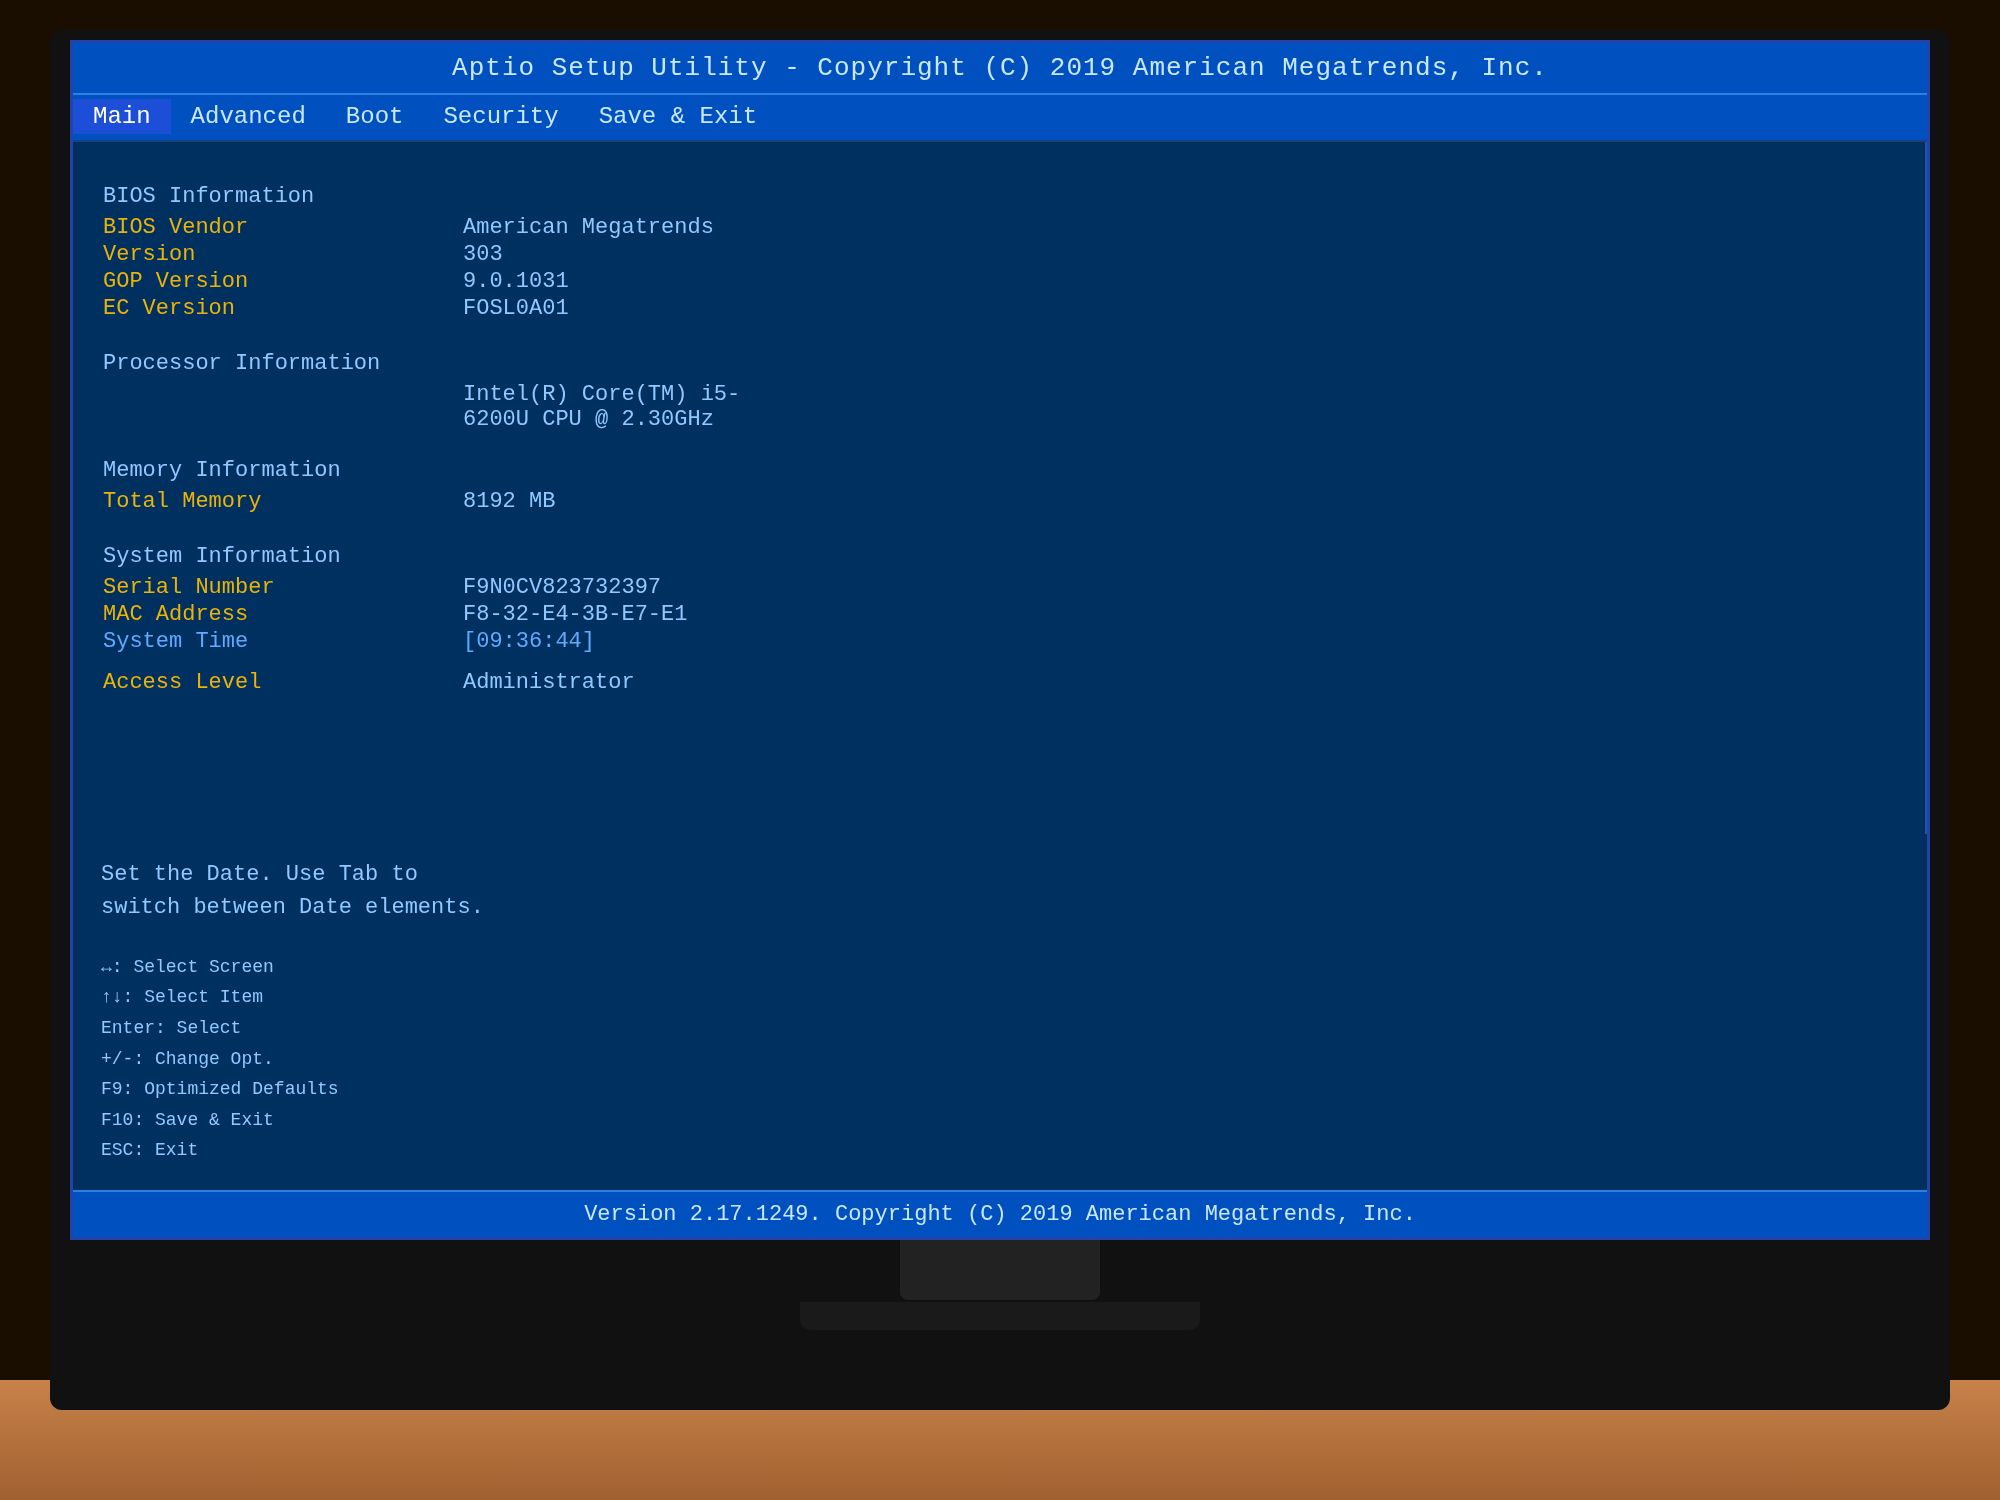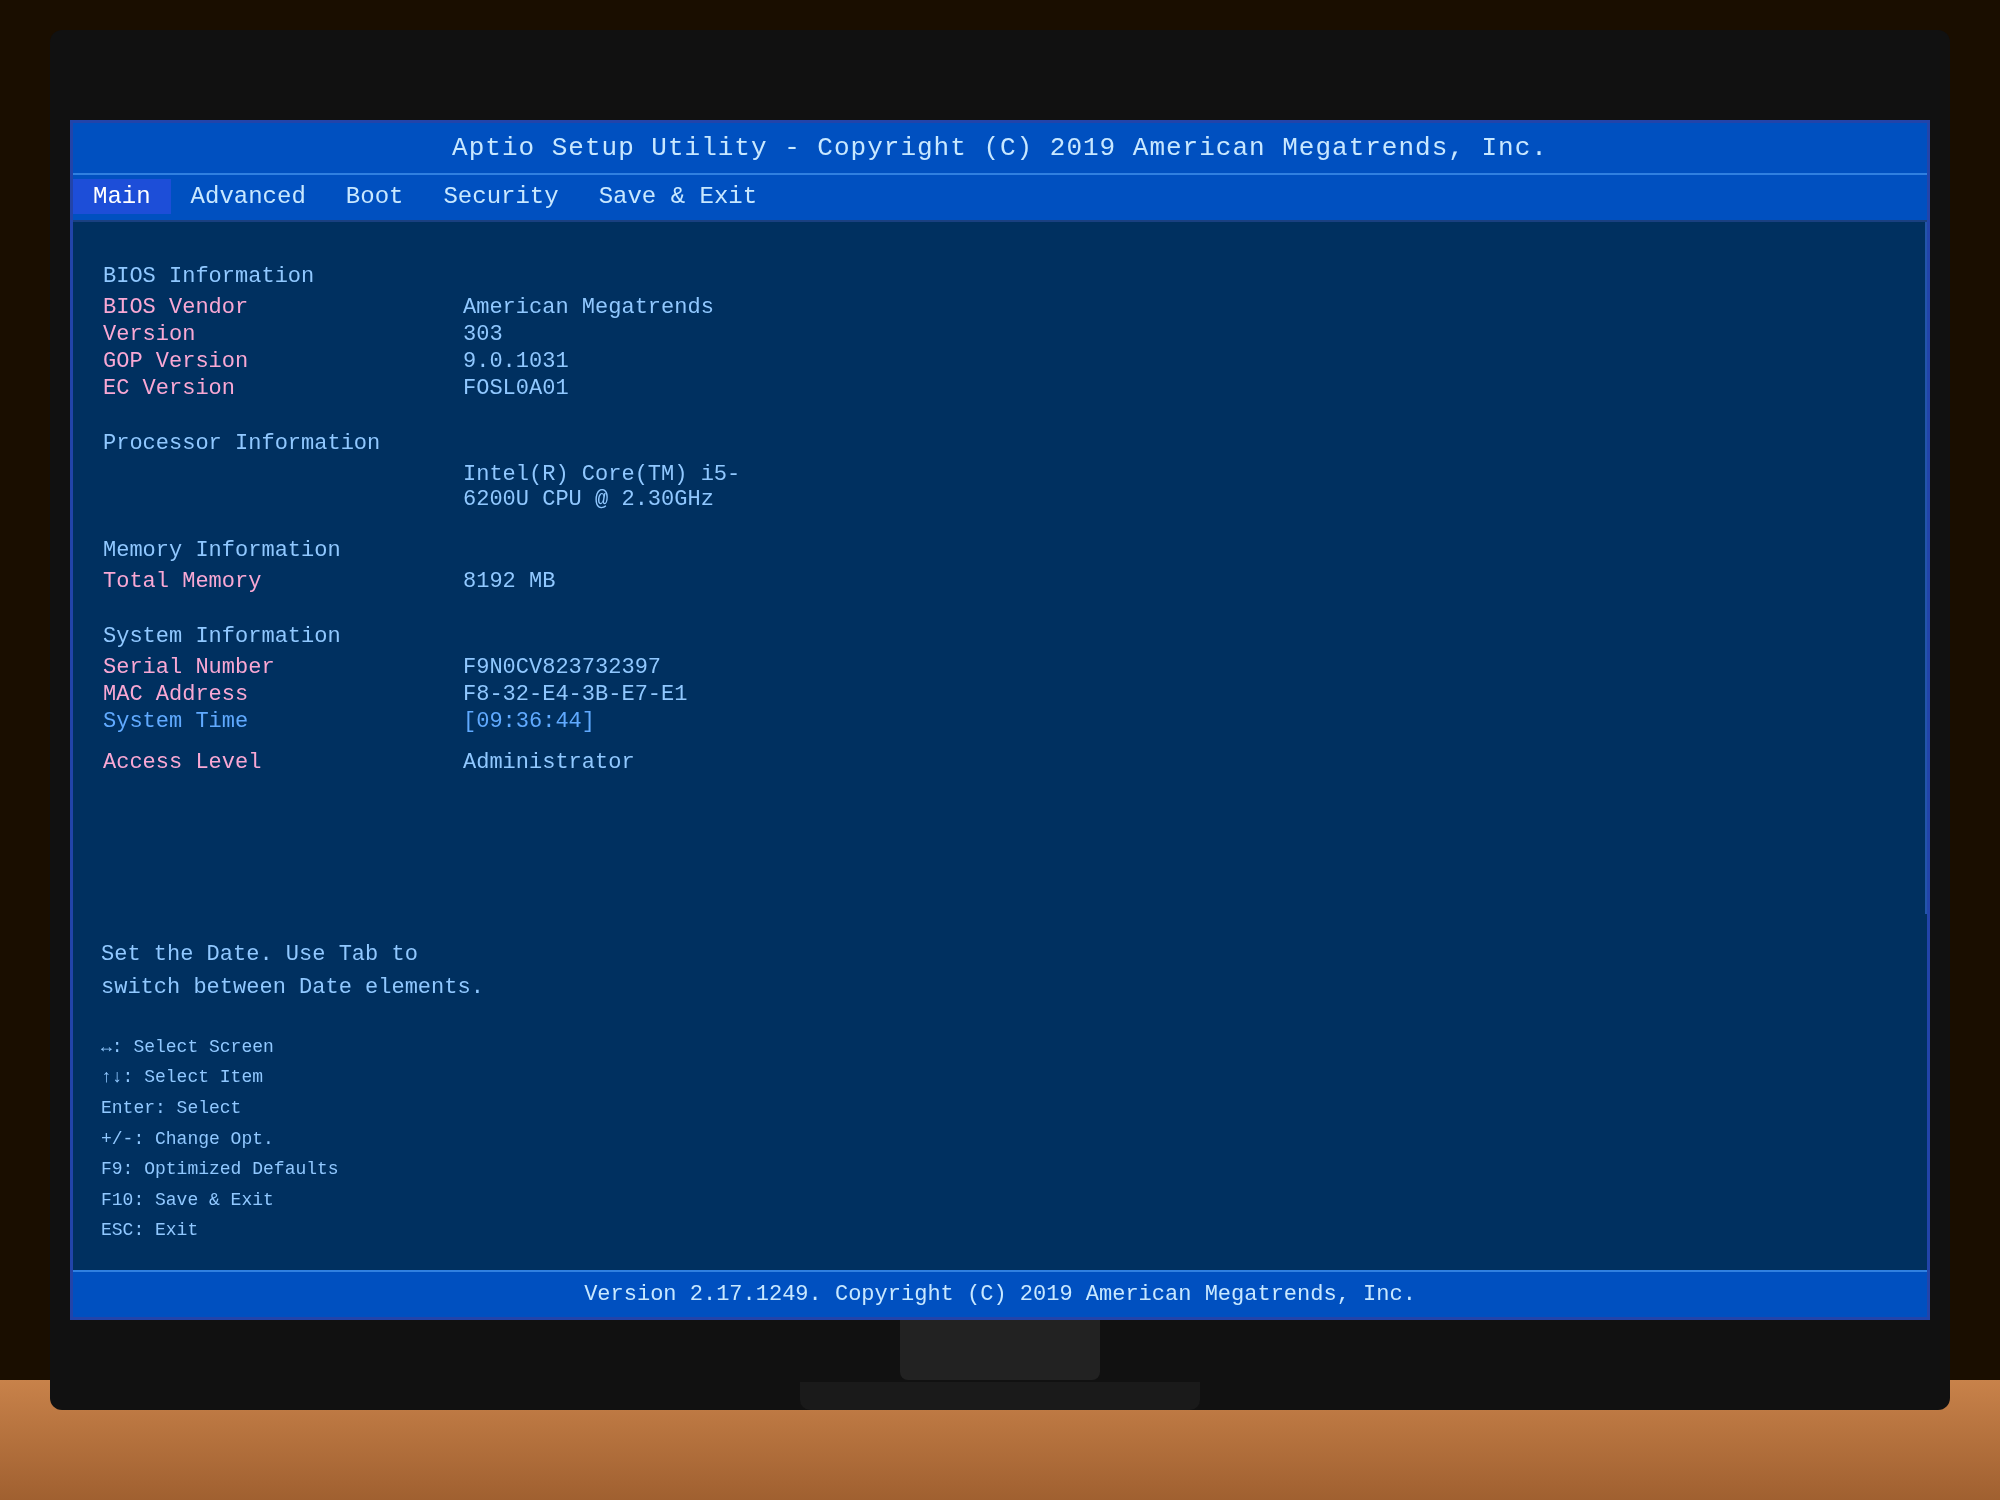"Aptio Setup Utility - Copyright" .monitor-outer { justify-content: flex-end -> flex-start }
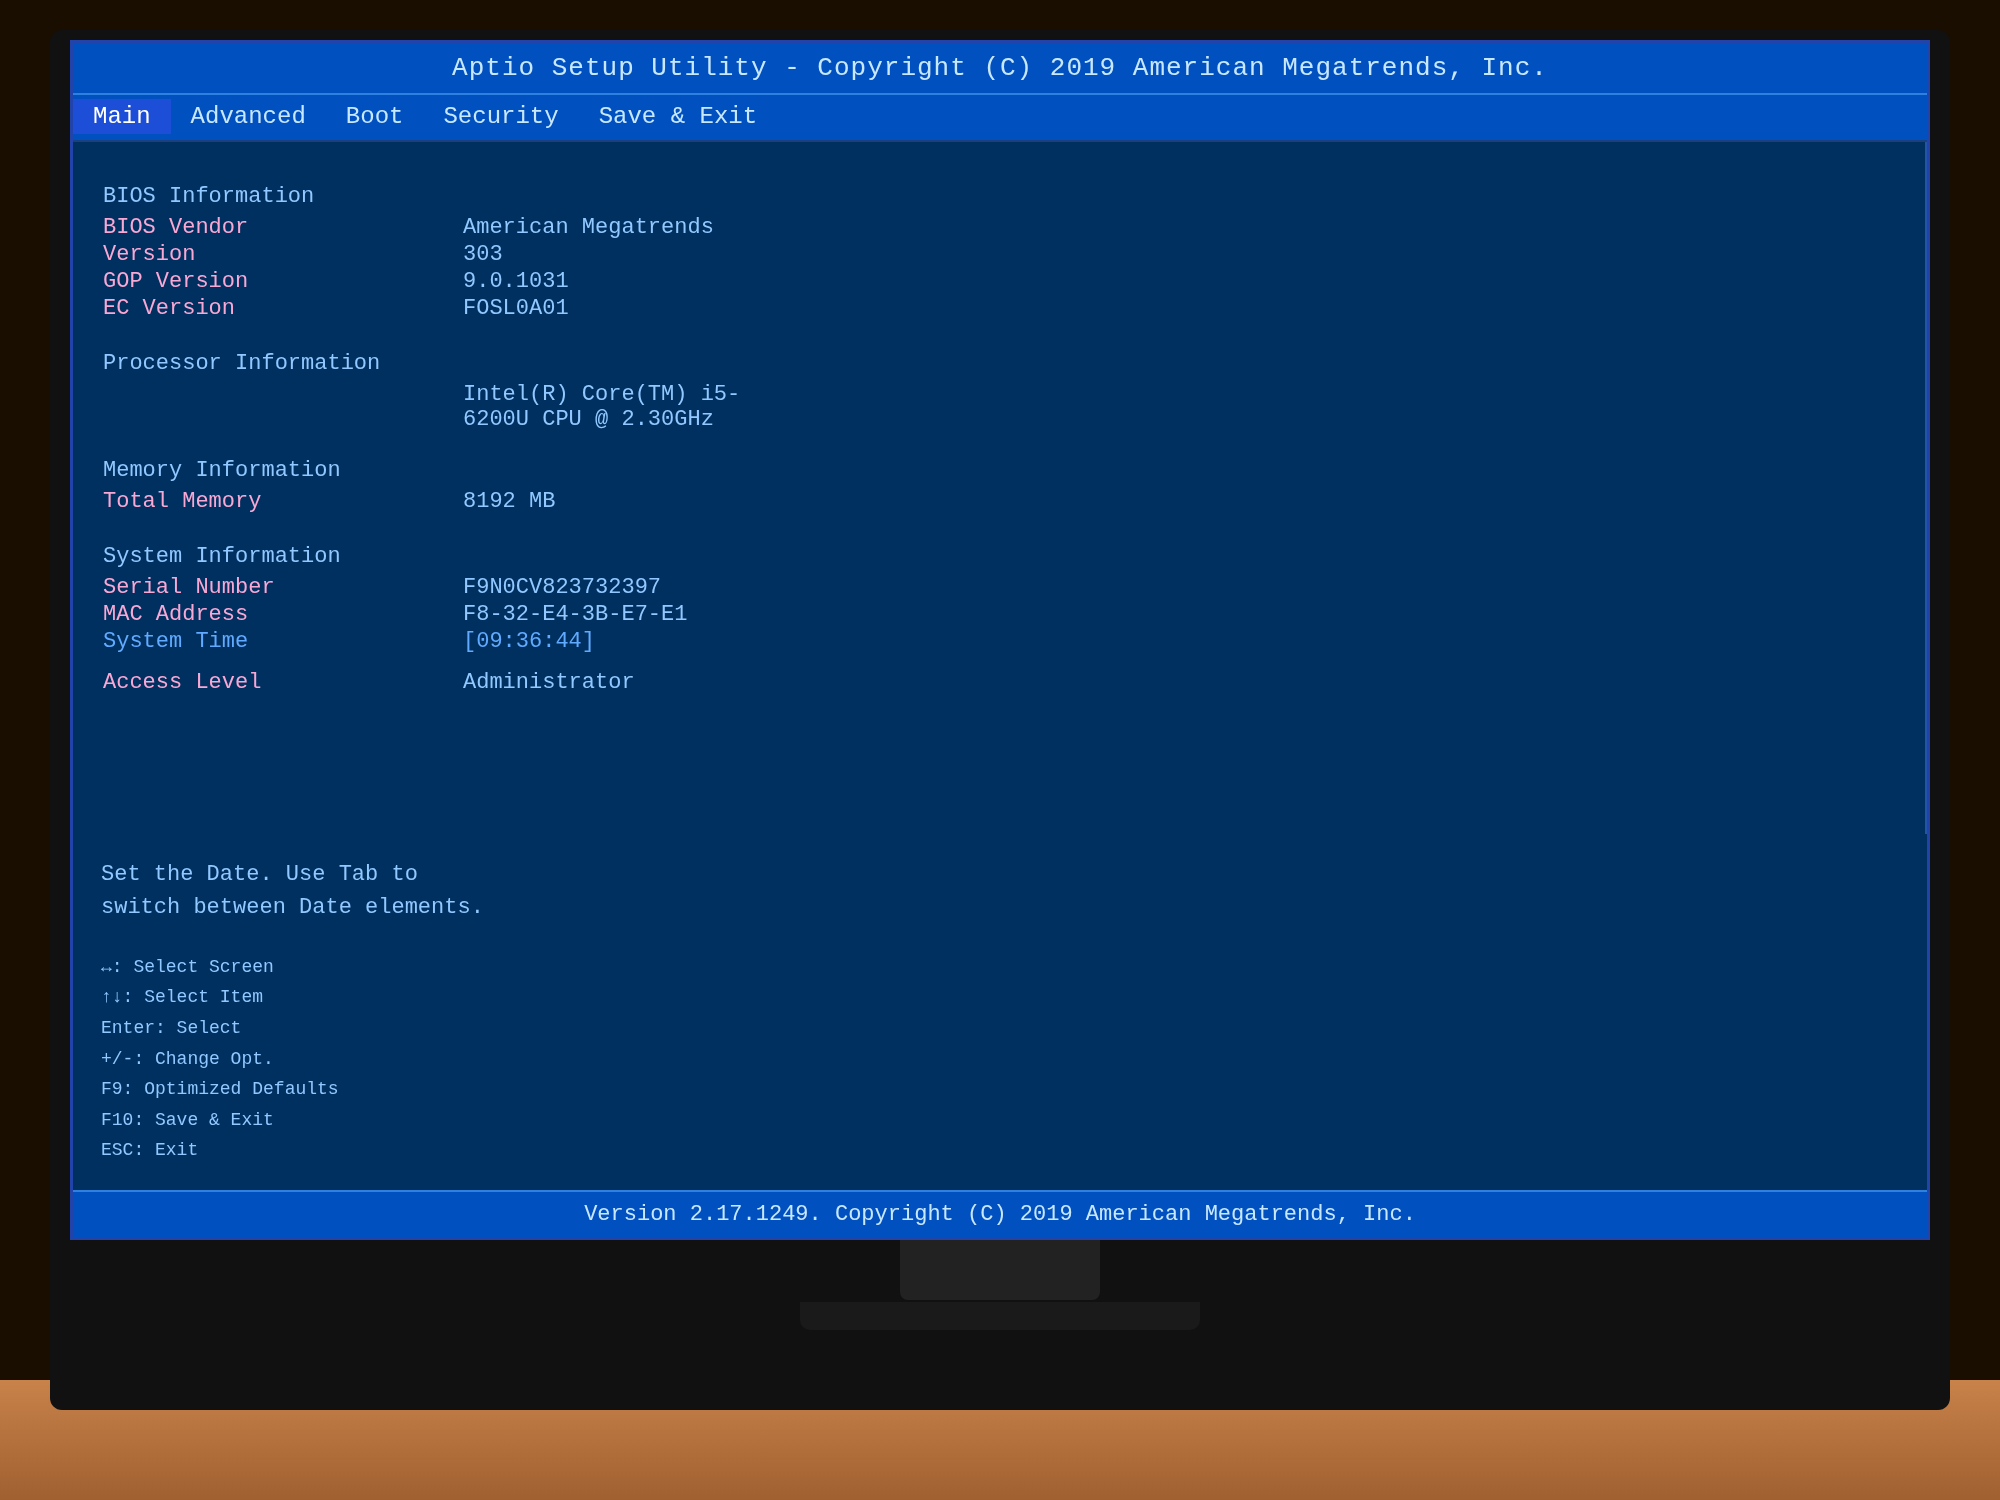"BIOS Vendor" .info-label { color: #f9a8d4 -> #eab308 }
